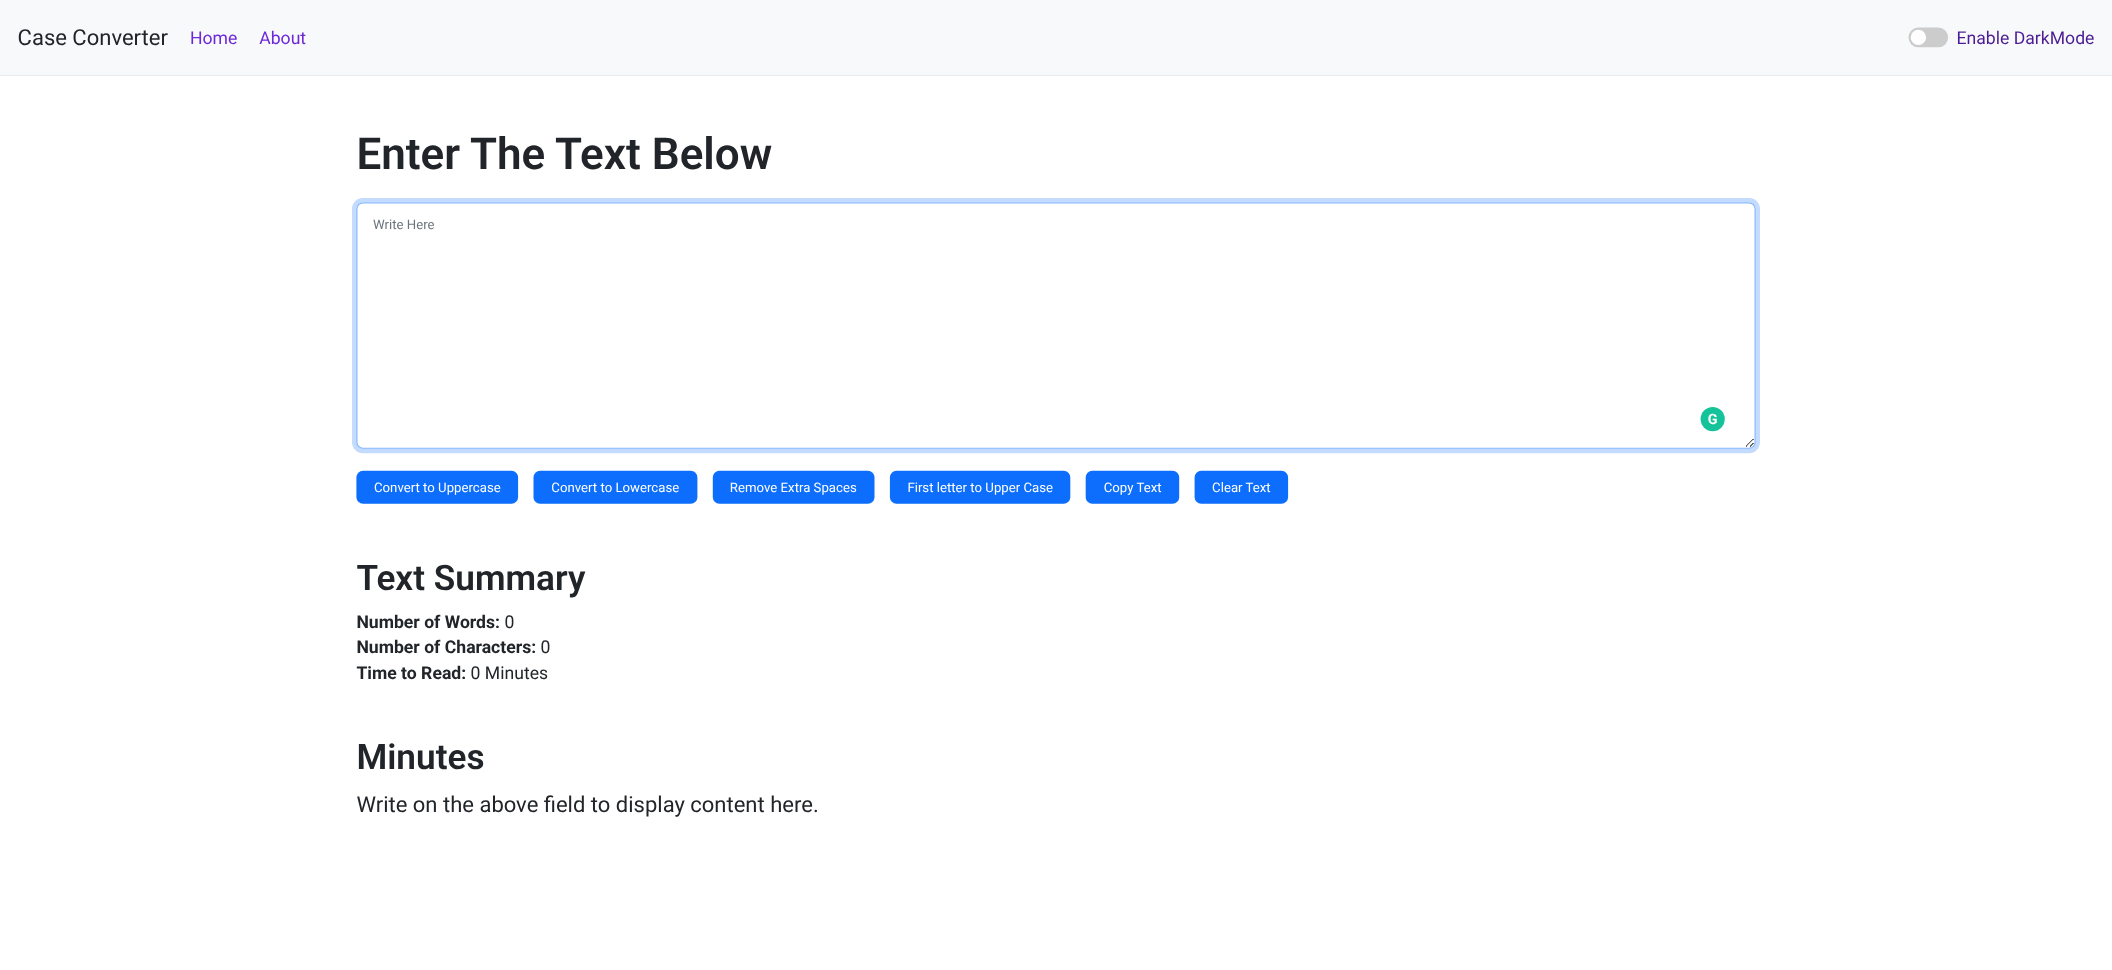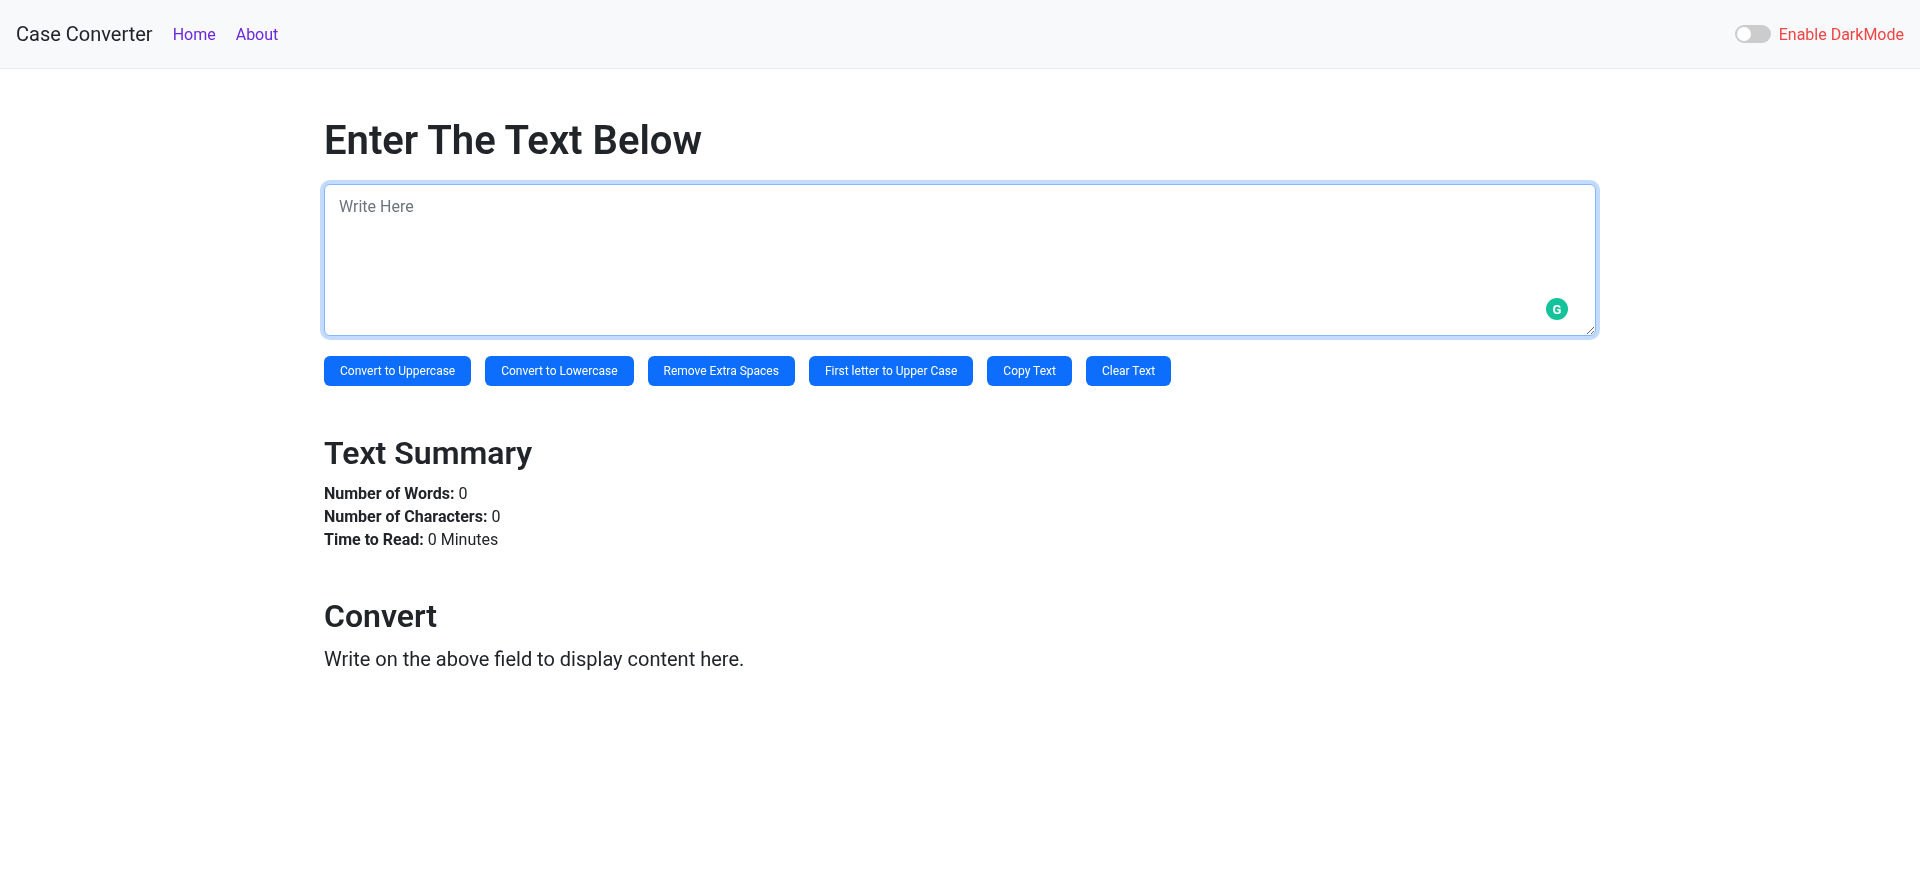"Enable DarkMode" .darkmode-label { color: #ef4444 -> #4c1d95 }
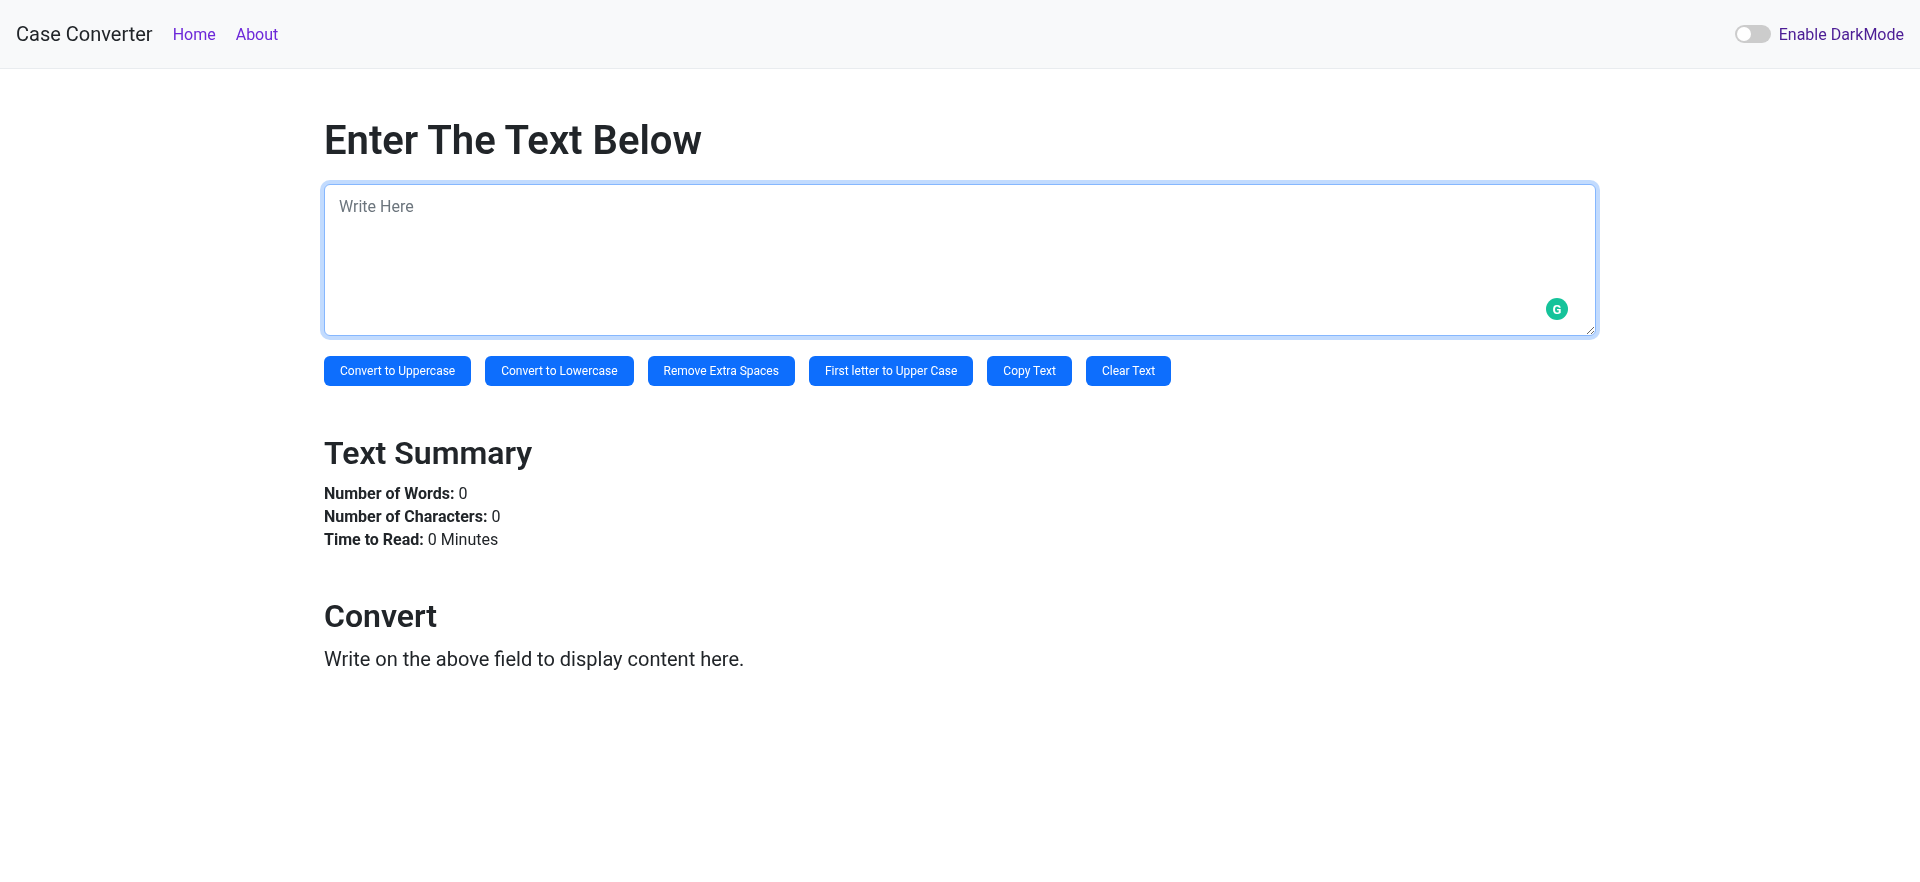"Write Here" textarea { font-size: 16px -> 12px; height: 152px -> 224px }
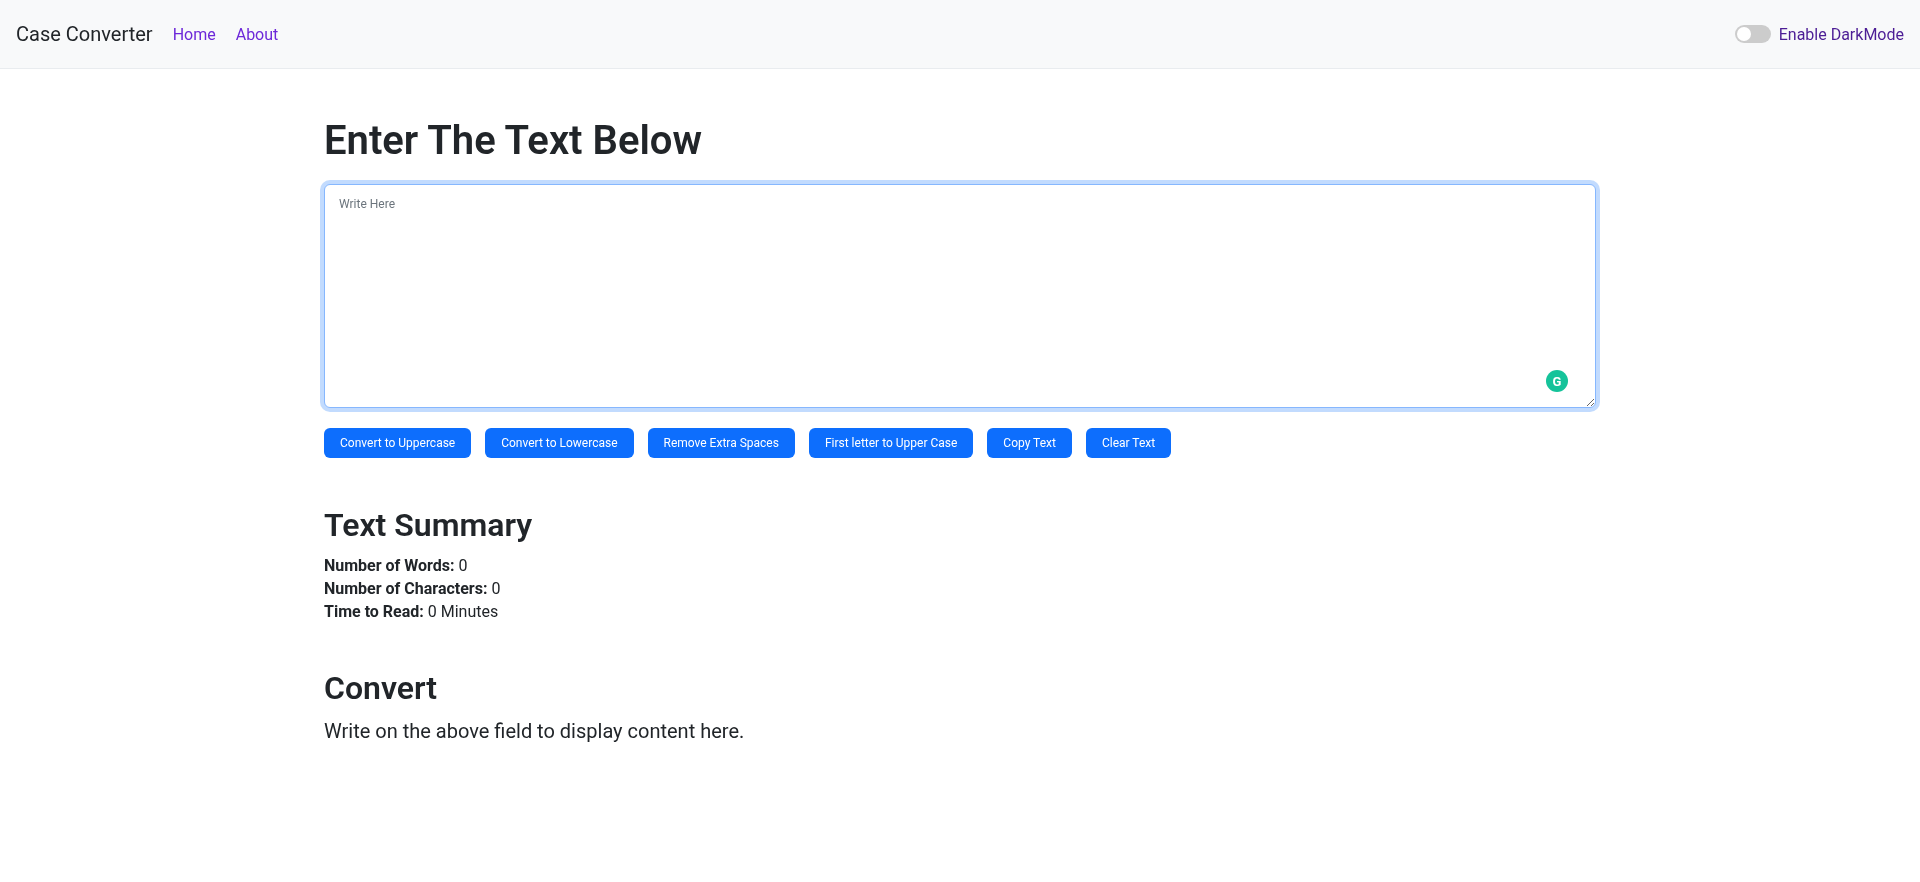"Convert" h2 { text: Convert -> Minutes }
